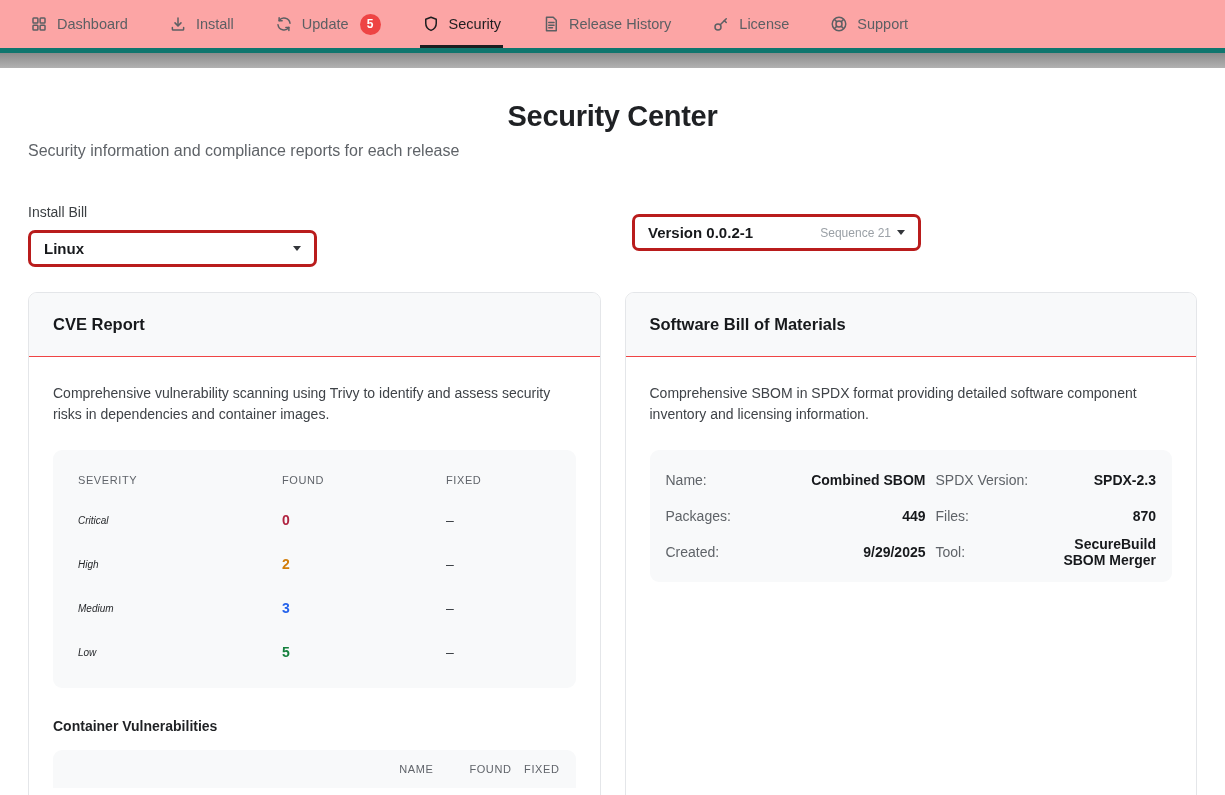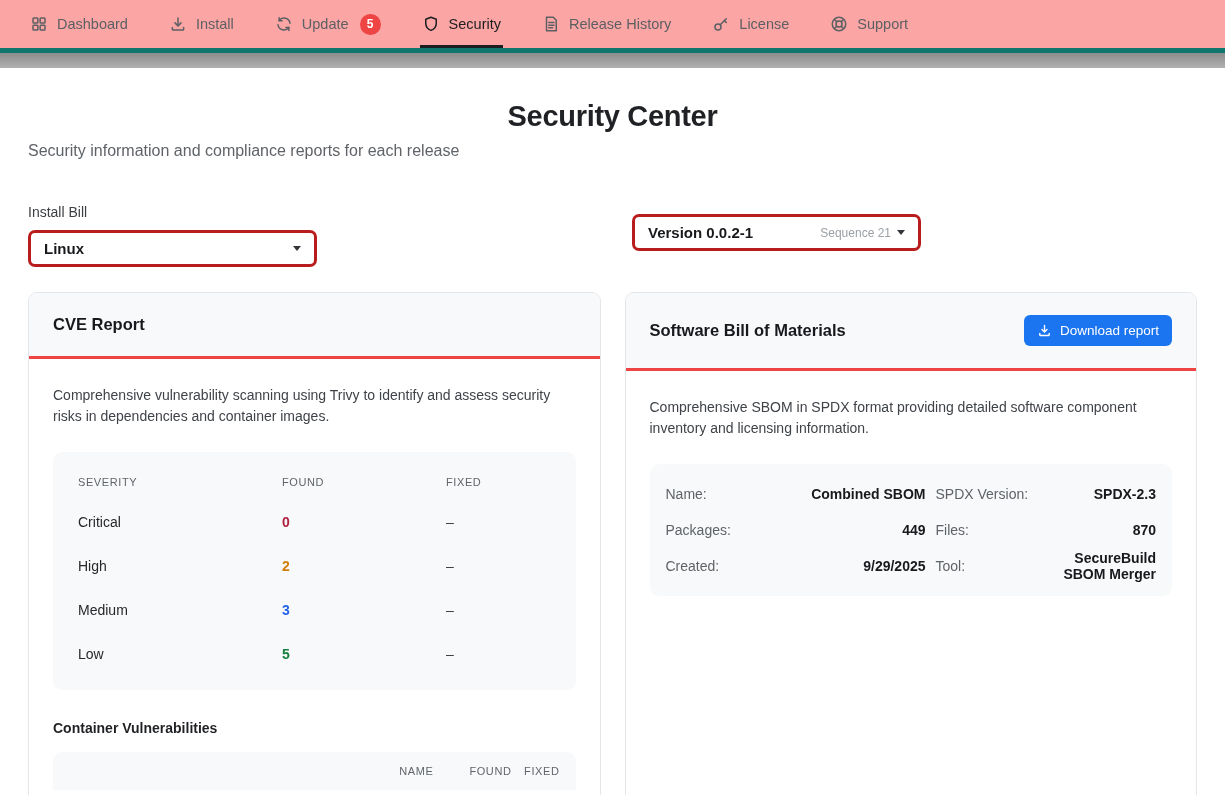"CVE Report" .card-header { border-bottom: 3px solid #ef4444 -> 1px solid #ef4444 }
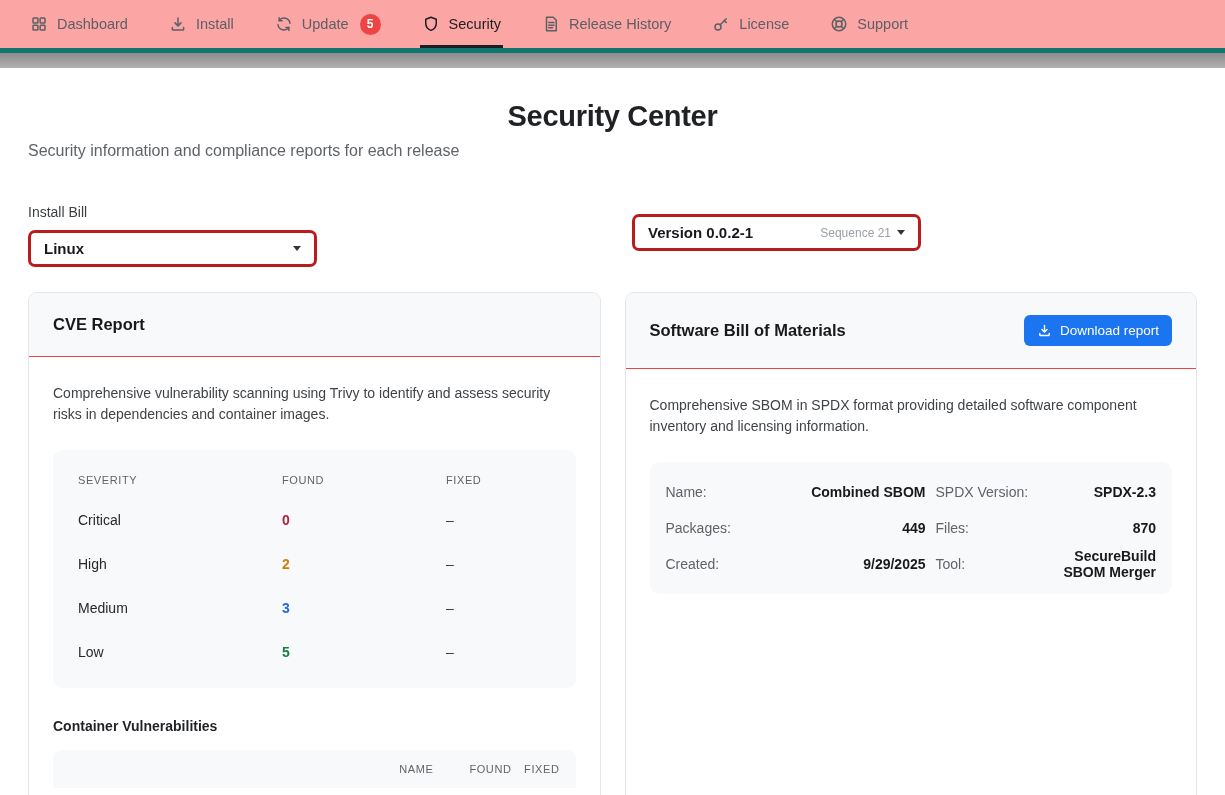"Download report" button.btn-primary { html: <button> <span> <svg> <path></path> <path></path> <path></path> </svg> </span> <span>Download report</span> </button> -> none }
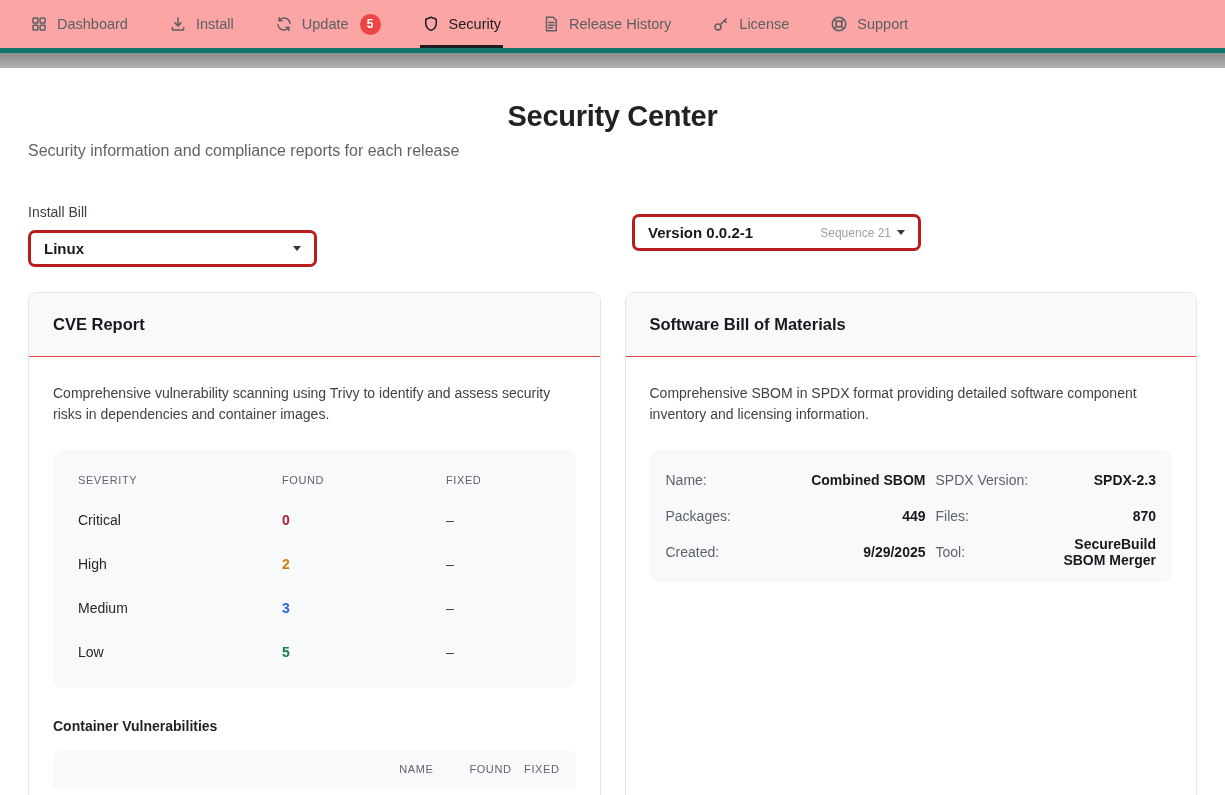"Critical" .sev-name { font-size: 14px -> 10px; font-style: none -> italic }
